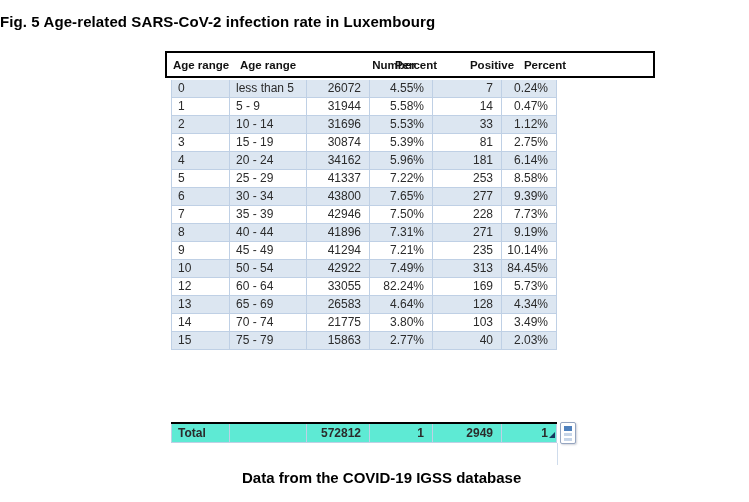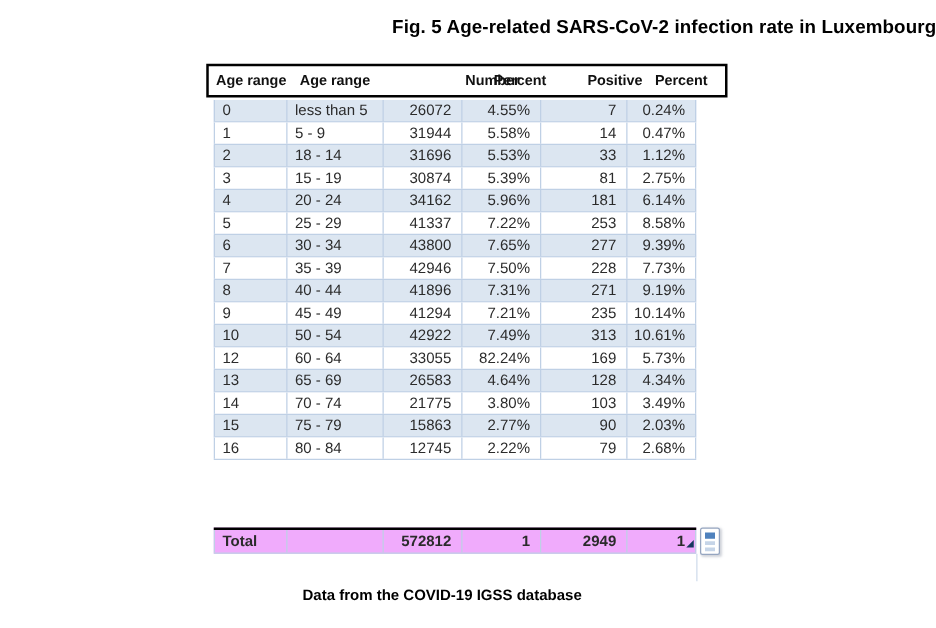"Fig. 5 Age-related SARS-CoV-2 infection" .fig-title { text-align: right -> left }
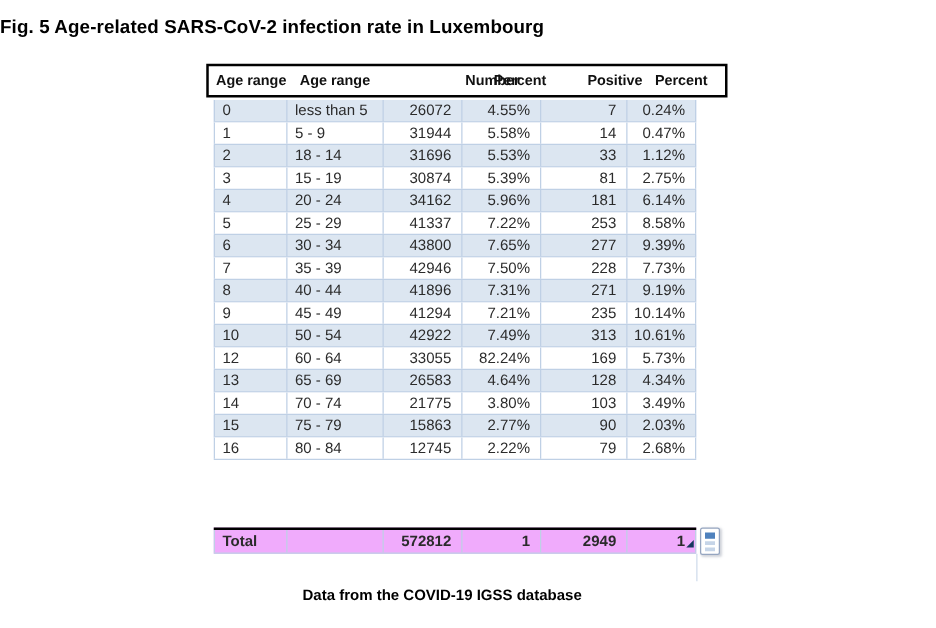"Age range" .header-box { width: 417px -> 490px }
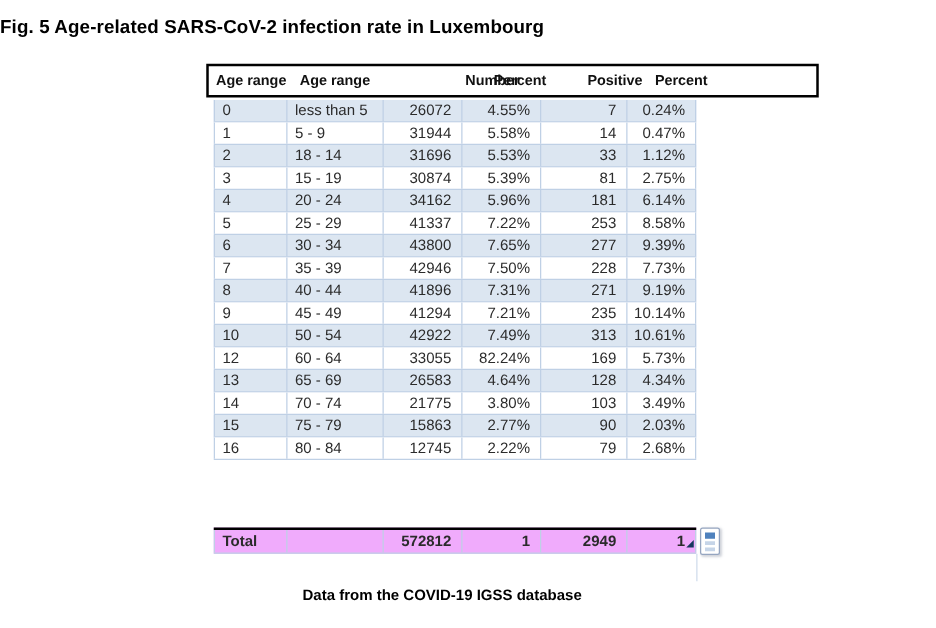"18 - 14" span.c { text: 18 -> 10 }
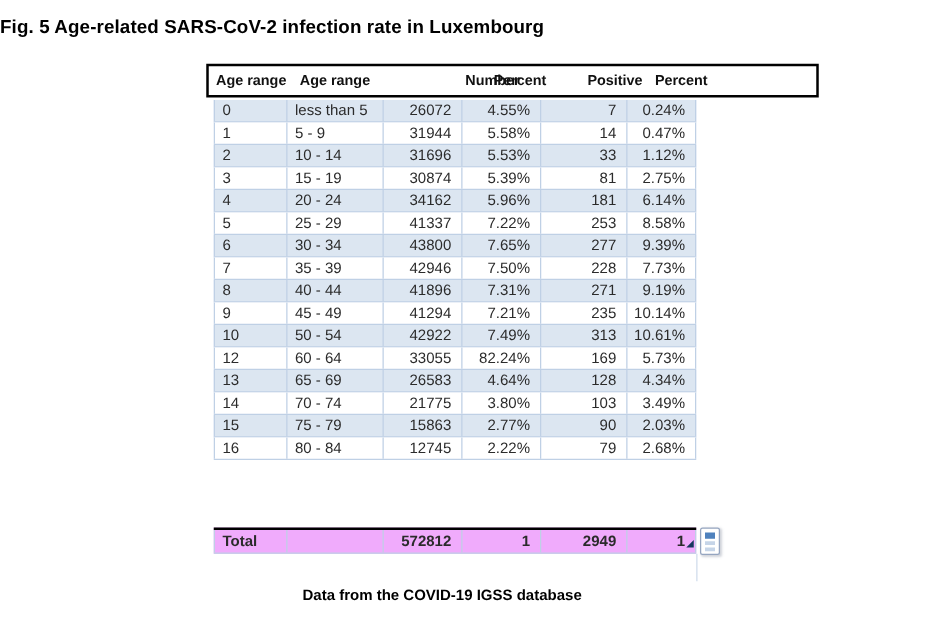"10.61%" span.c { text: 10.61% -> 84.45% }
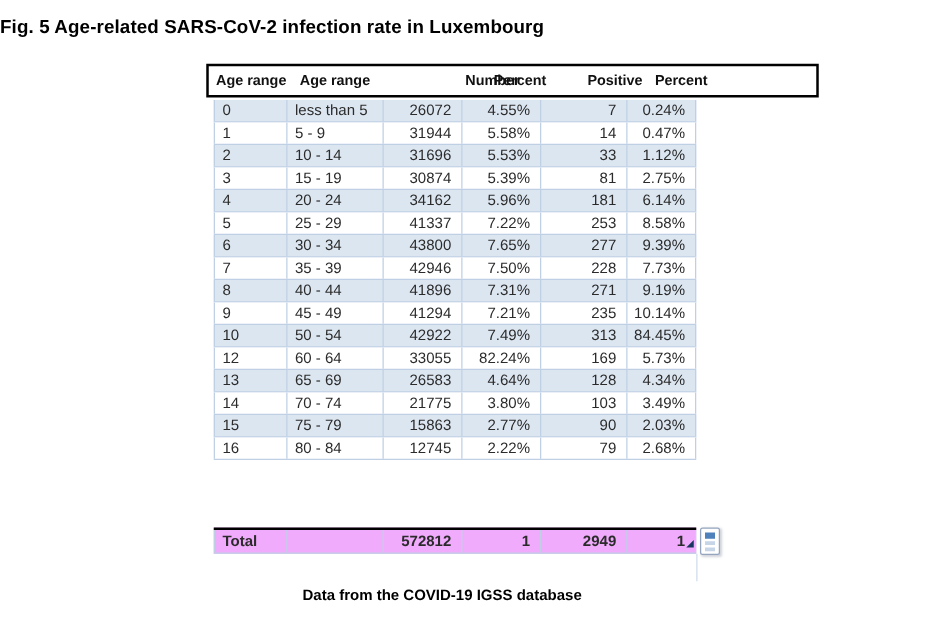"90" span.c { text: 90 -> 40 }
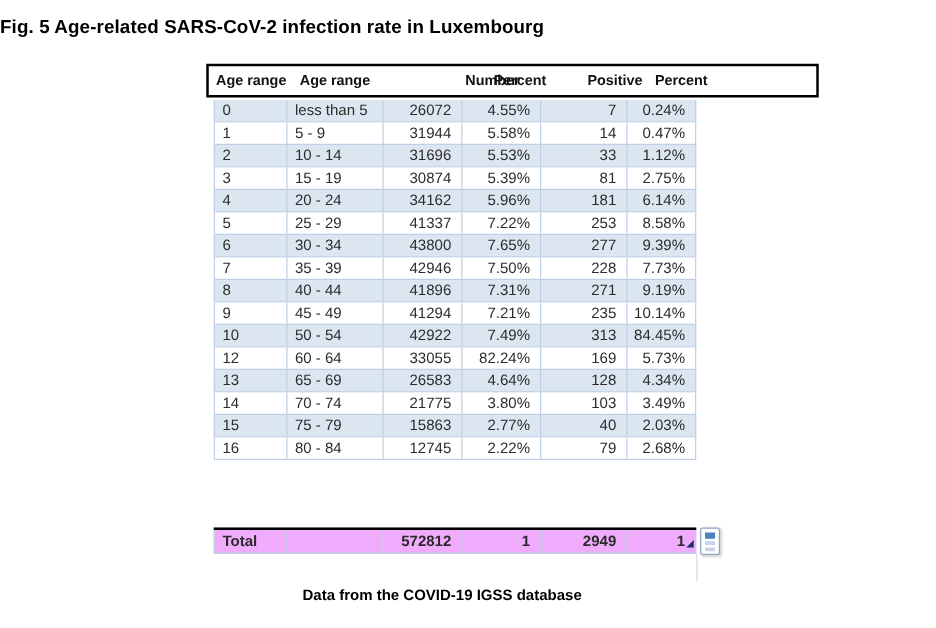"16" div.row { html: <div> <span>16</span> <span>80 - 84</span> <span>12745</span> <span>2.22%</span> <span>79</span> <span>2.68%</span> </div> -> none }
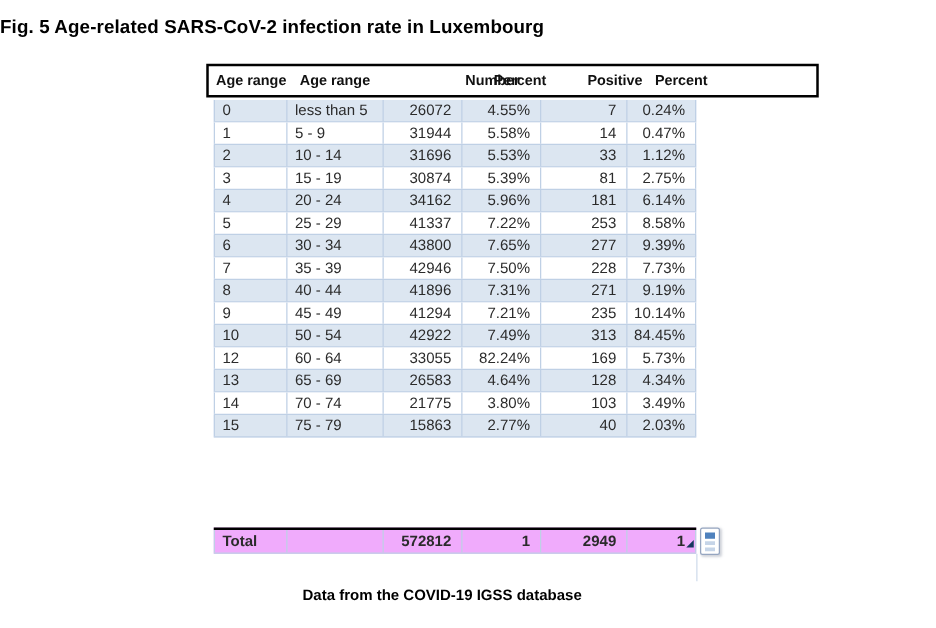"Total" .total { background: #f0abfc -> #5eead4 }
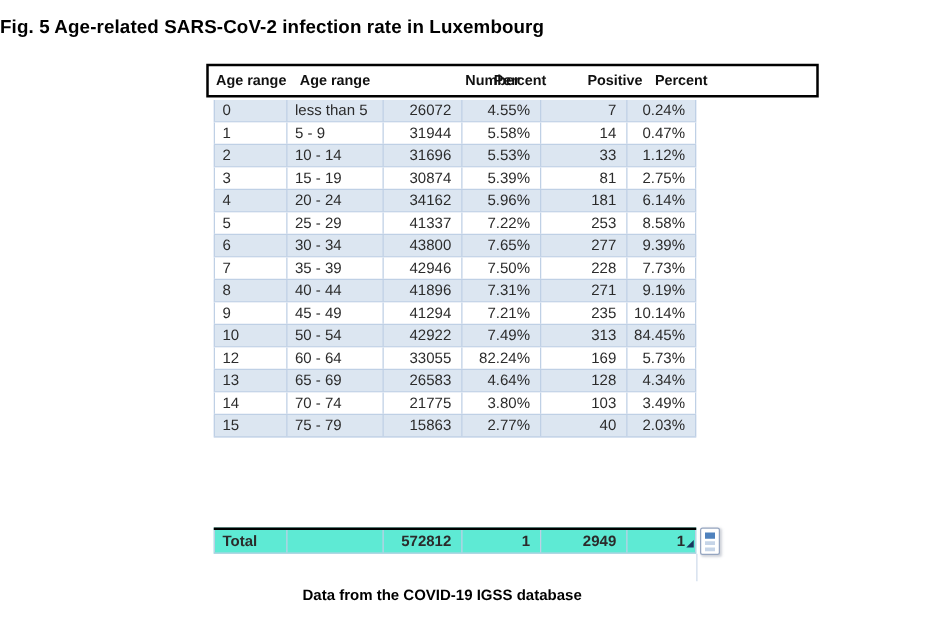"Data from the COVID-19 IGSS" .caption { font-size: 12px -> 15px }
